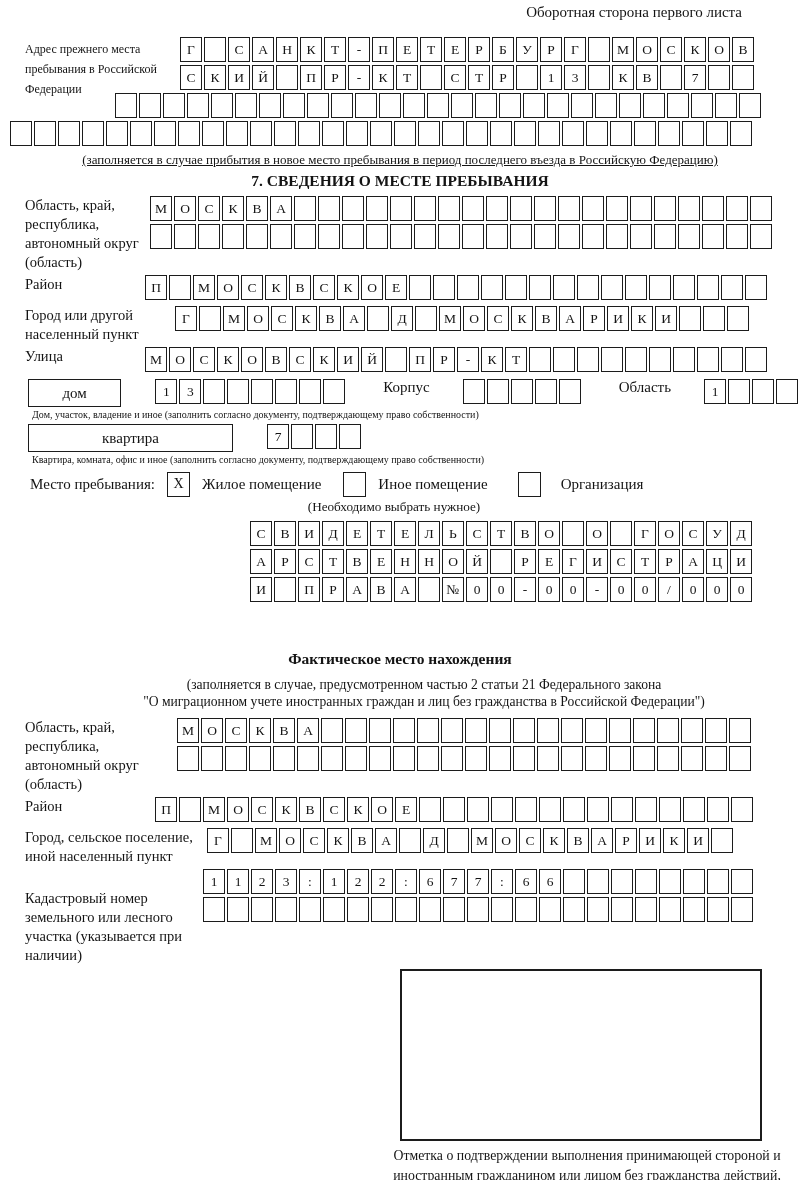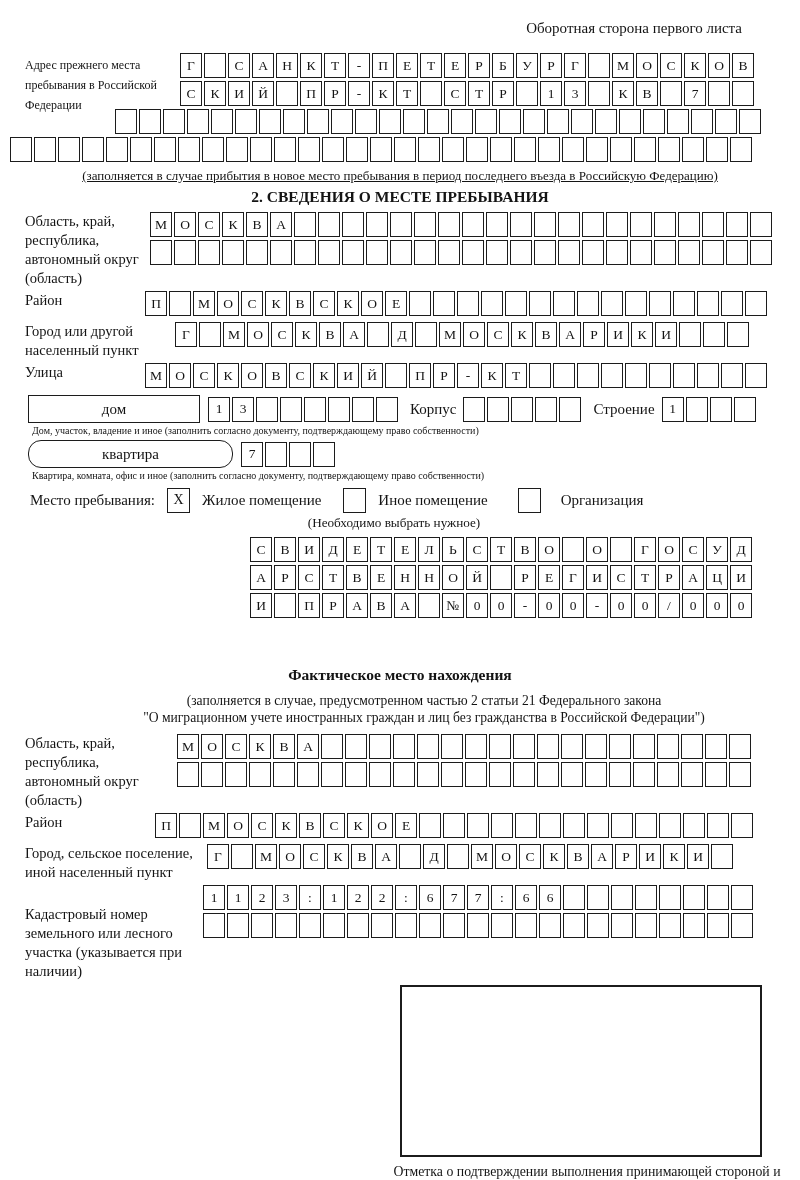"Оборотная сторона первого листа" .side-note { padding: 20px 58px 0 0 -> 4px 58px 0 0 }
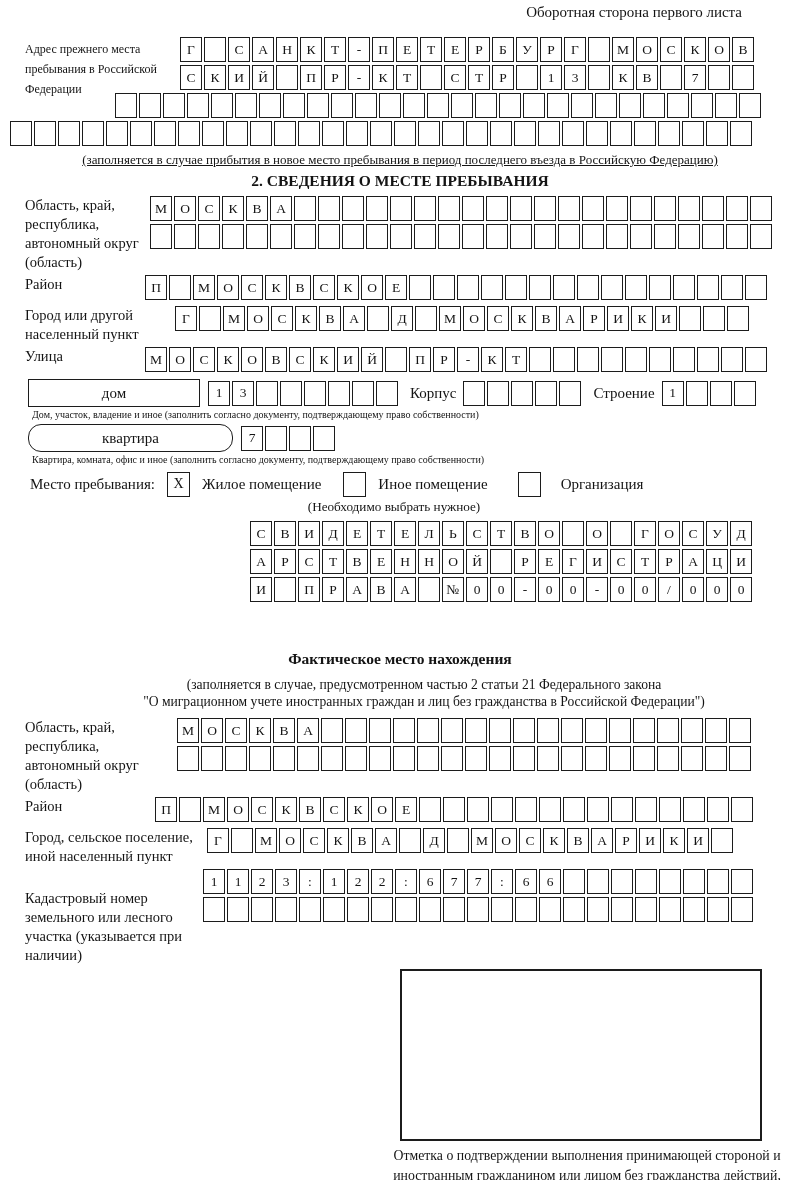"2. СВЕДЕНИЯ О МЕСТЕ ПРЕБЫВАНИЯ" div.sec-title { text: 2 -> 7 }
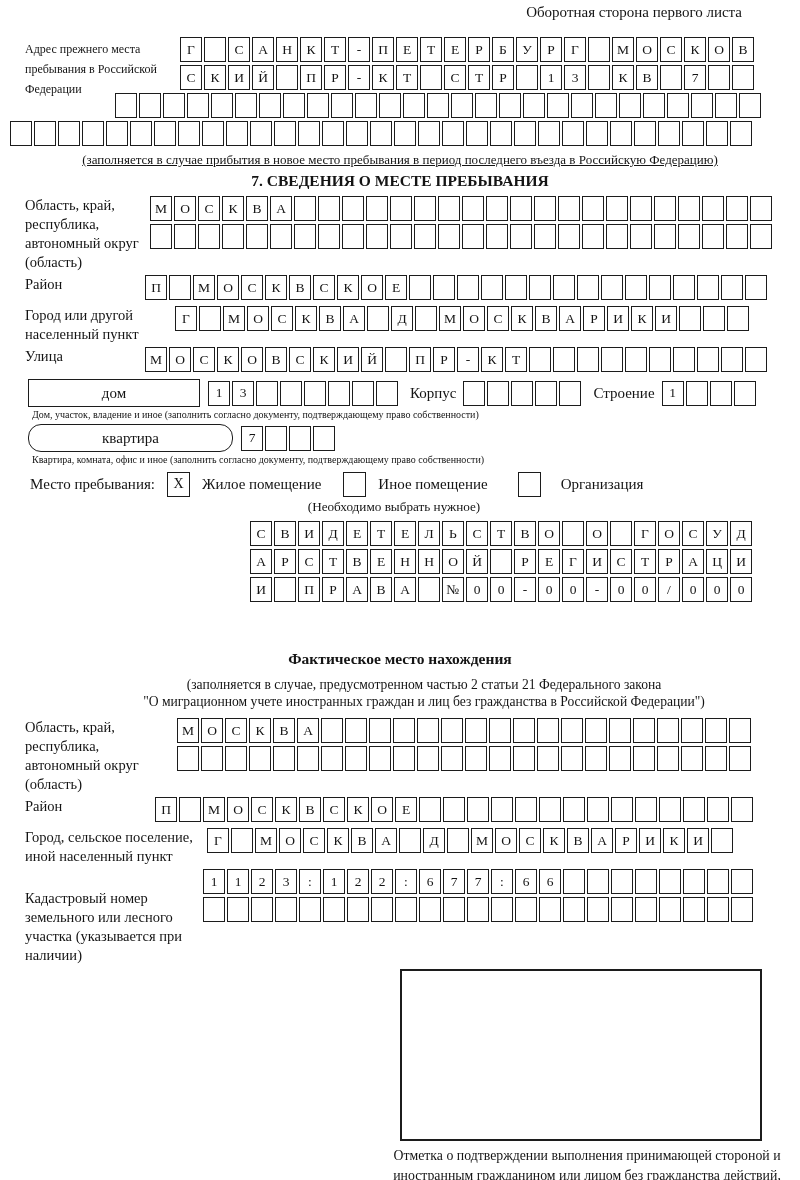"дом" .inline-row { align-items: center -> flex-start; gap: none -> 26px }
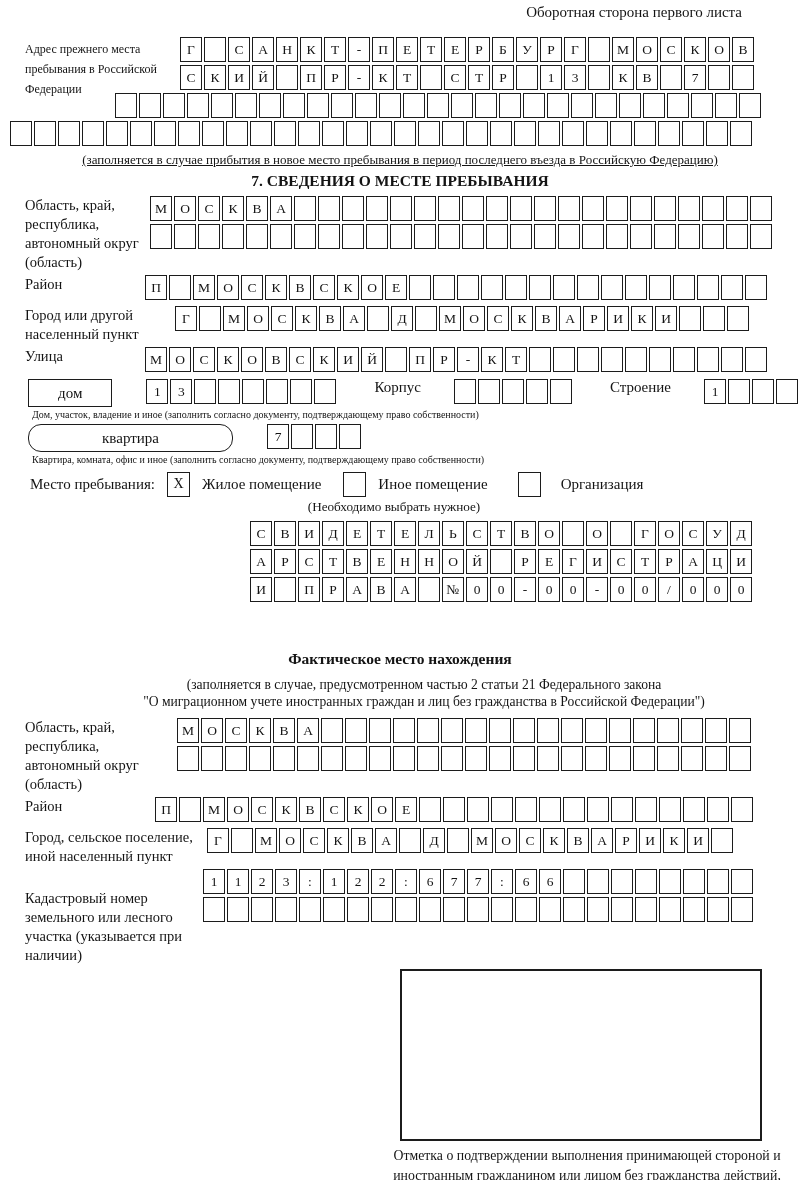"Строение" span.inline-word { text: Строение -> Область }
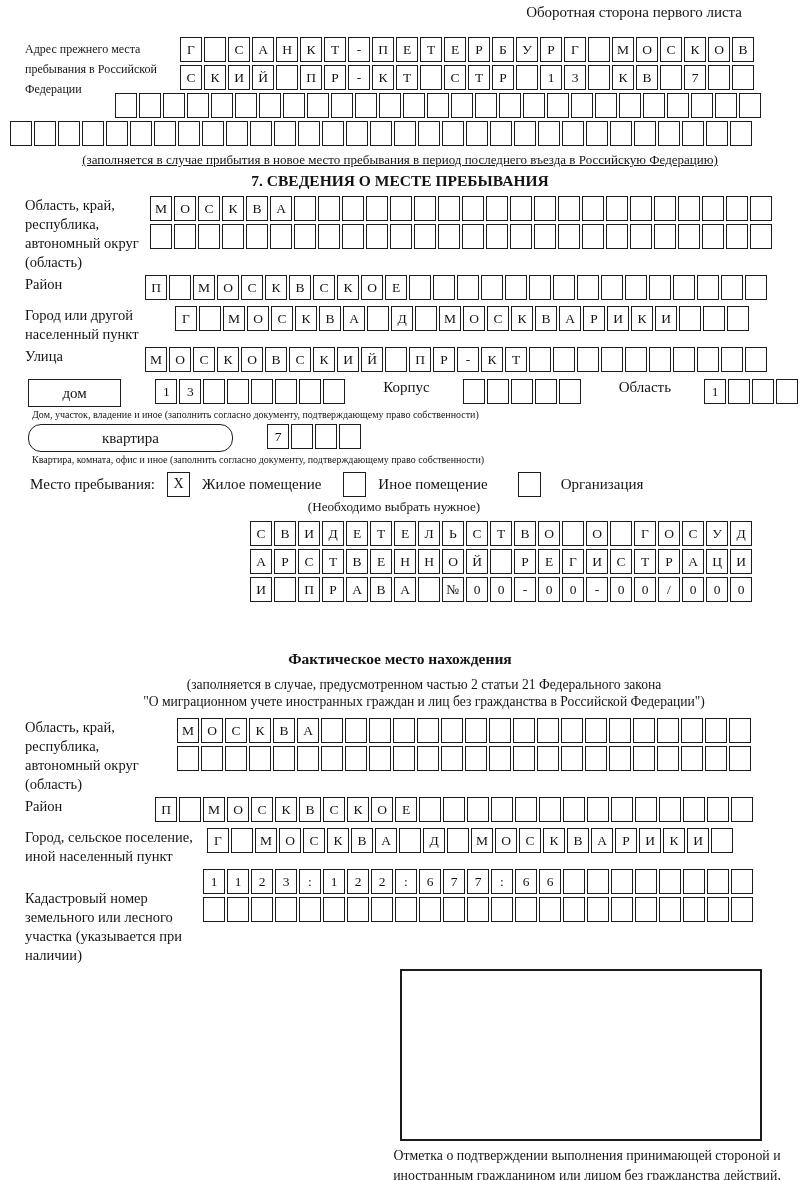"квартира" .apt-box { border-radius: 13px -> none }
